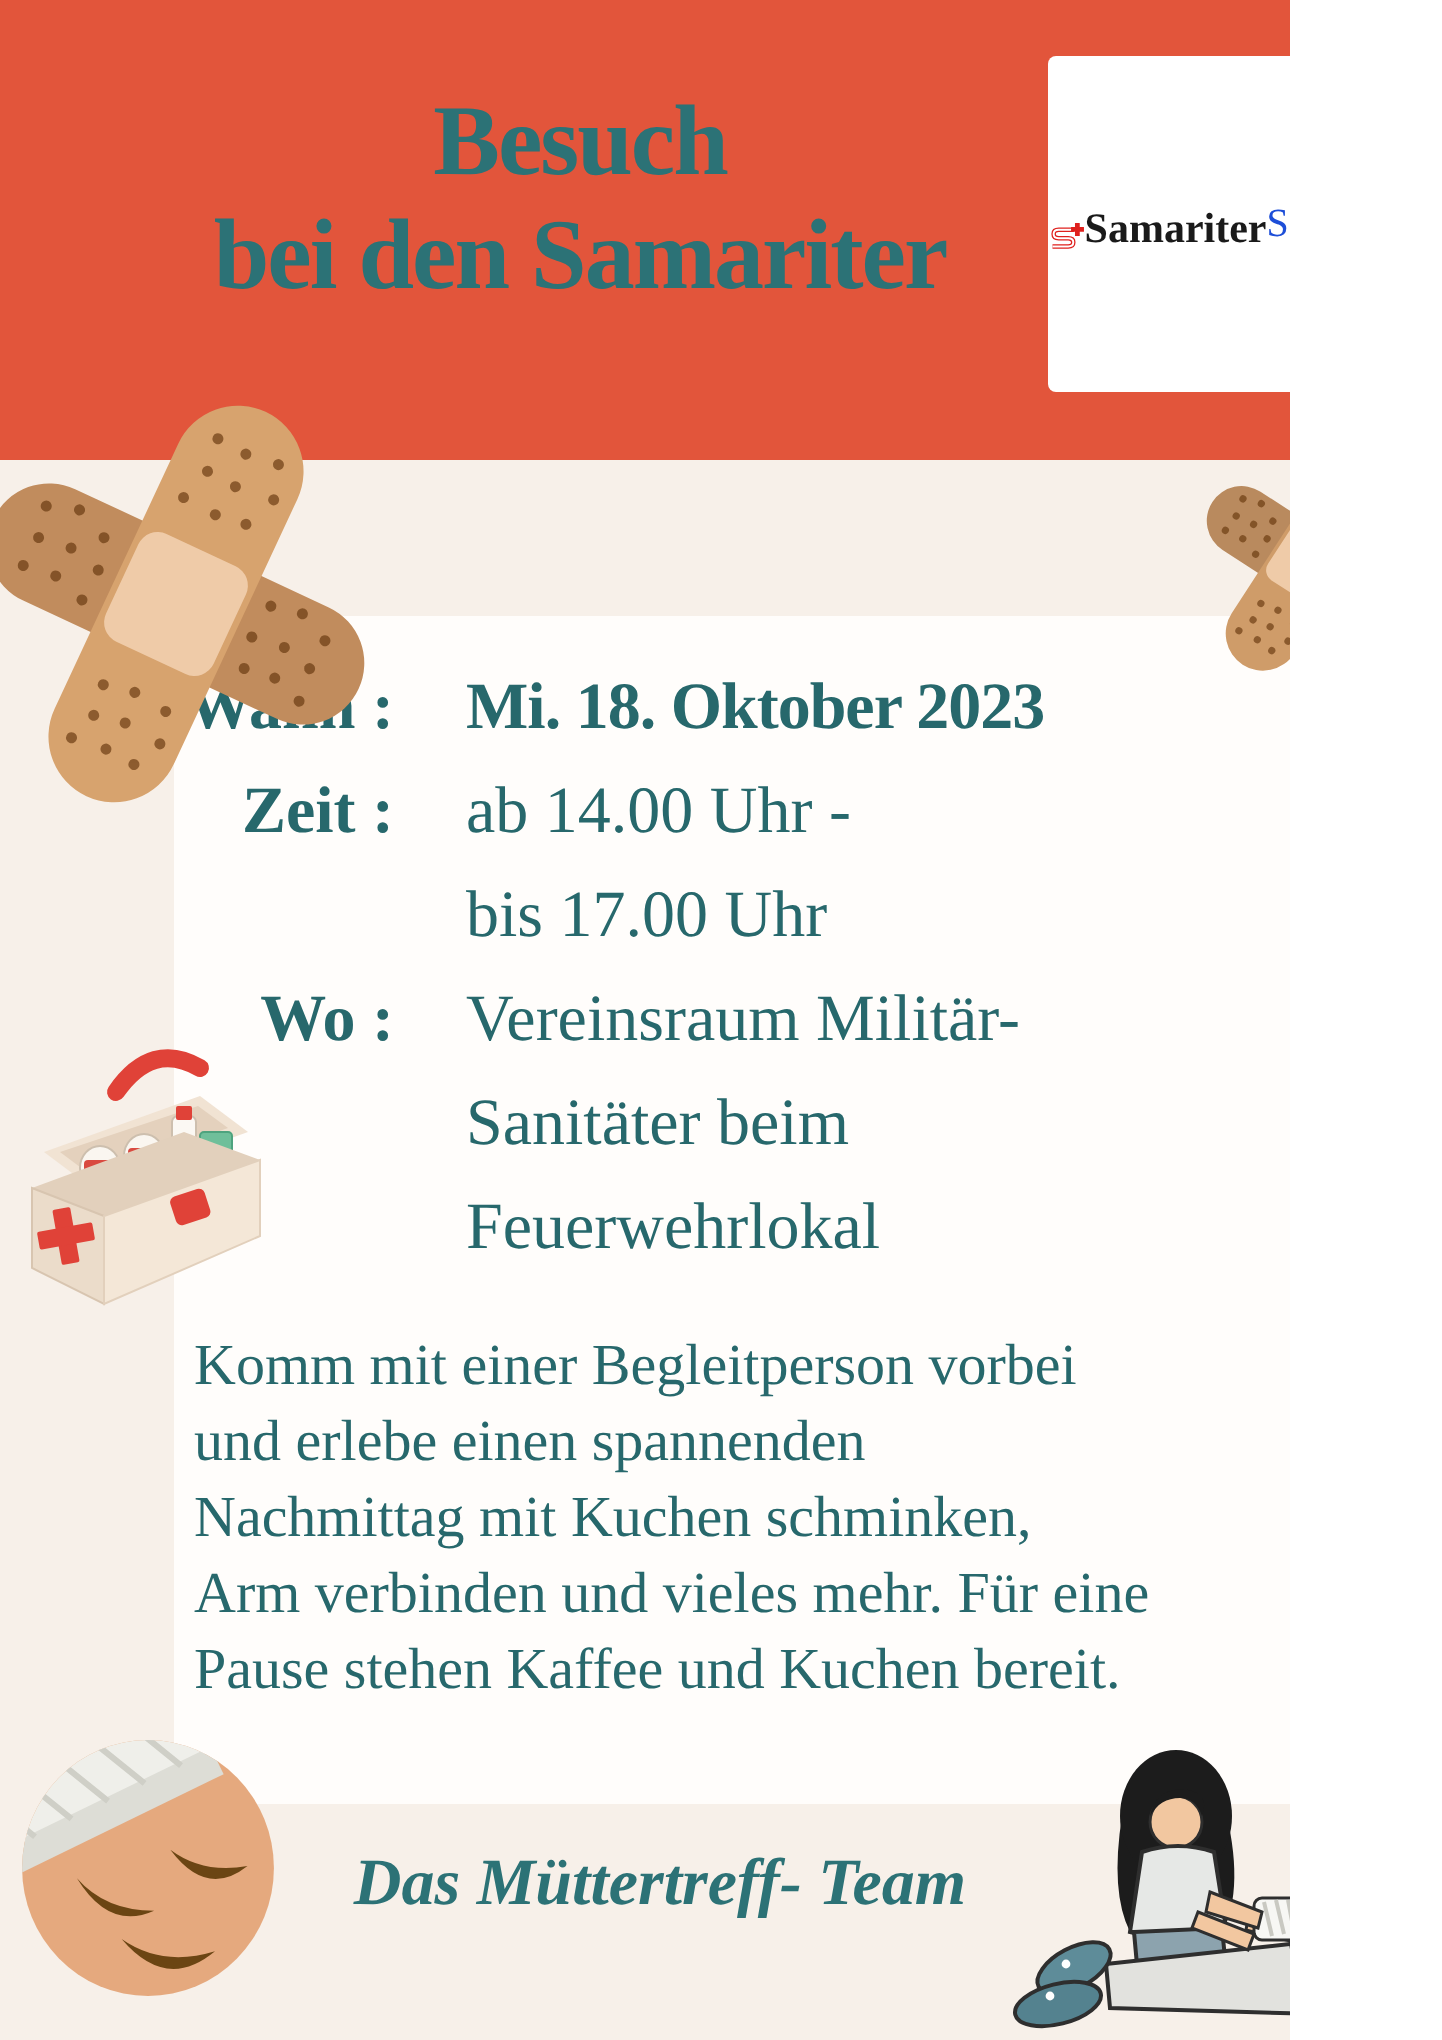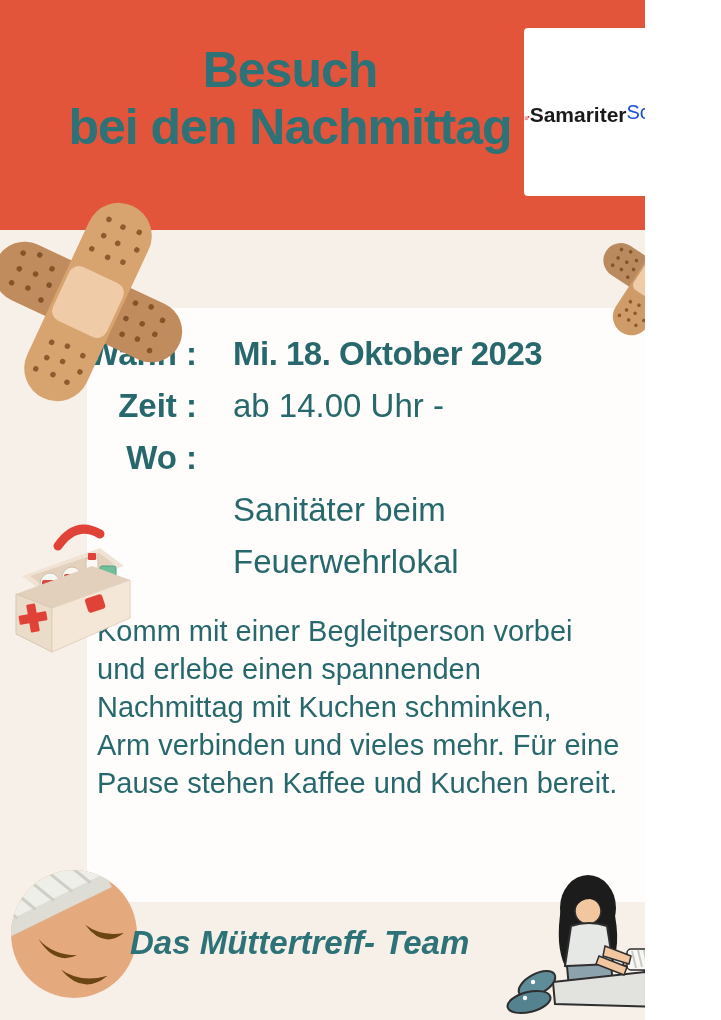"Besuch" .poster { font-family: Liberation Sans, sans-serif -> Liberation Serif, serif }
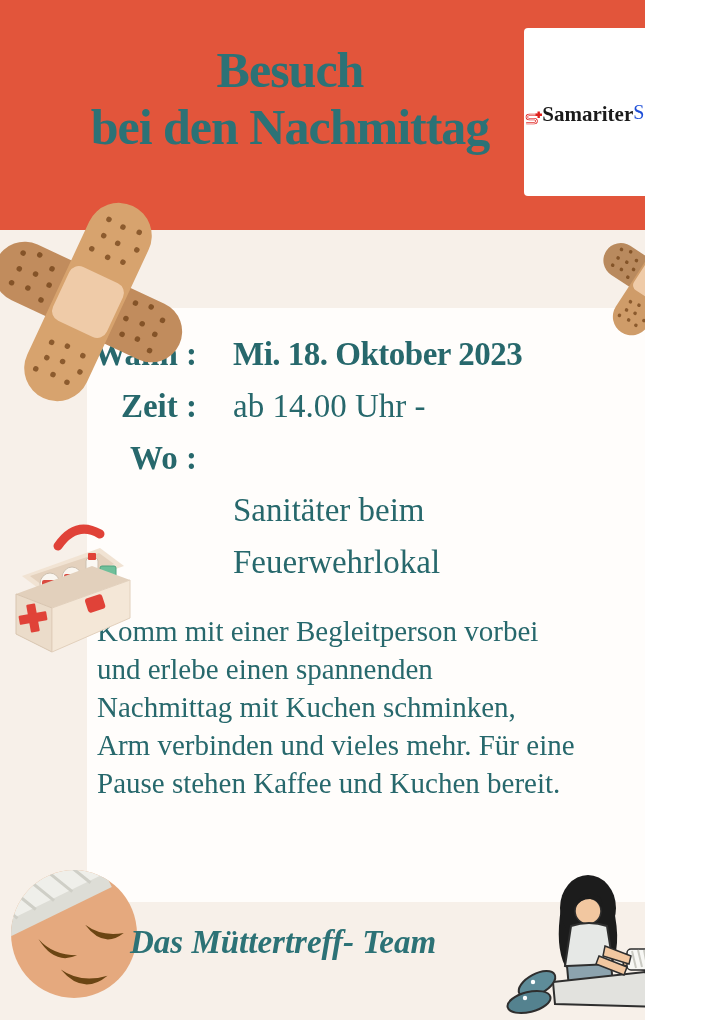"bei den Nachmittag" div { text: Nachmittag -> Samariter }
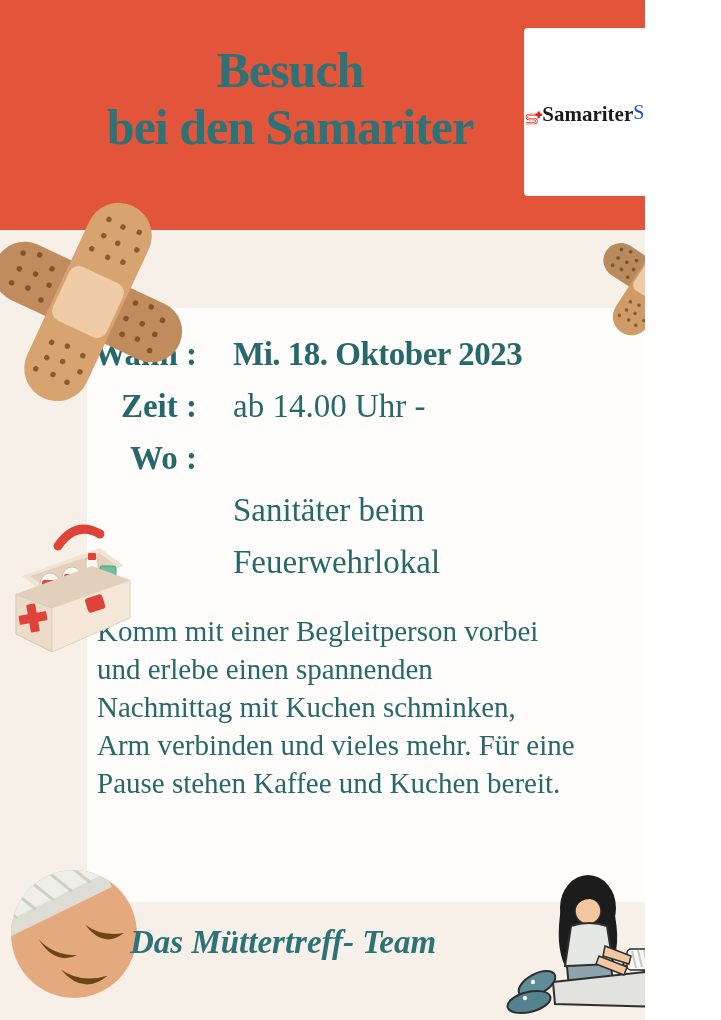"bis 17.00 Uhr" div.detail-line { html: none -> <div> <span></span> <span>bis 17.00 Uhr</span> </div> }
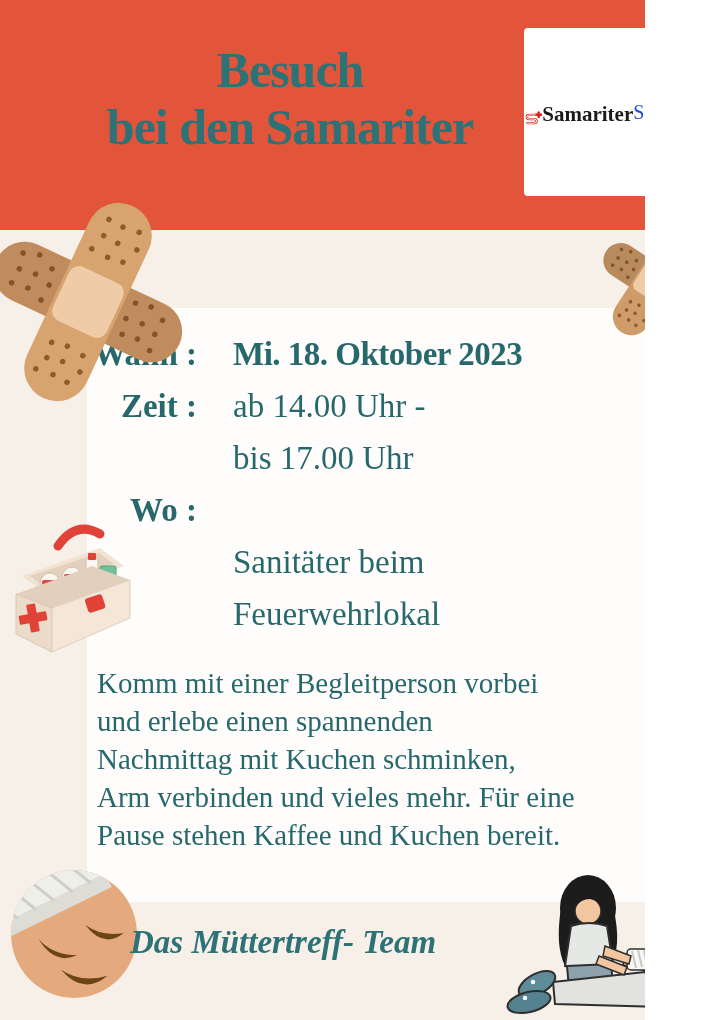"Vereinsraum Militär-" span.dl-value { html: none -> <span>Vereinsraum Militär-</span> }
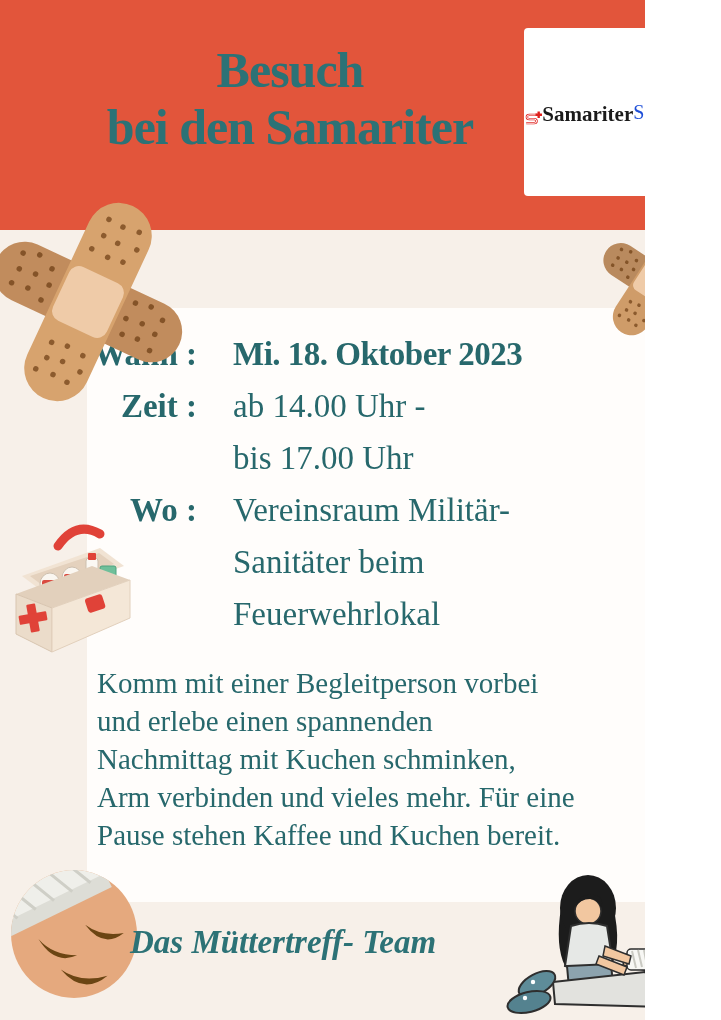"Das Müttertreff- Team" .footer-text { text-align: none -> center }
